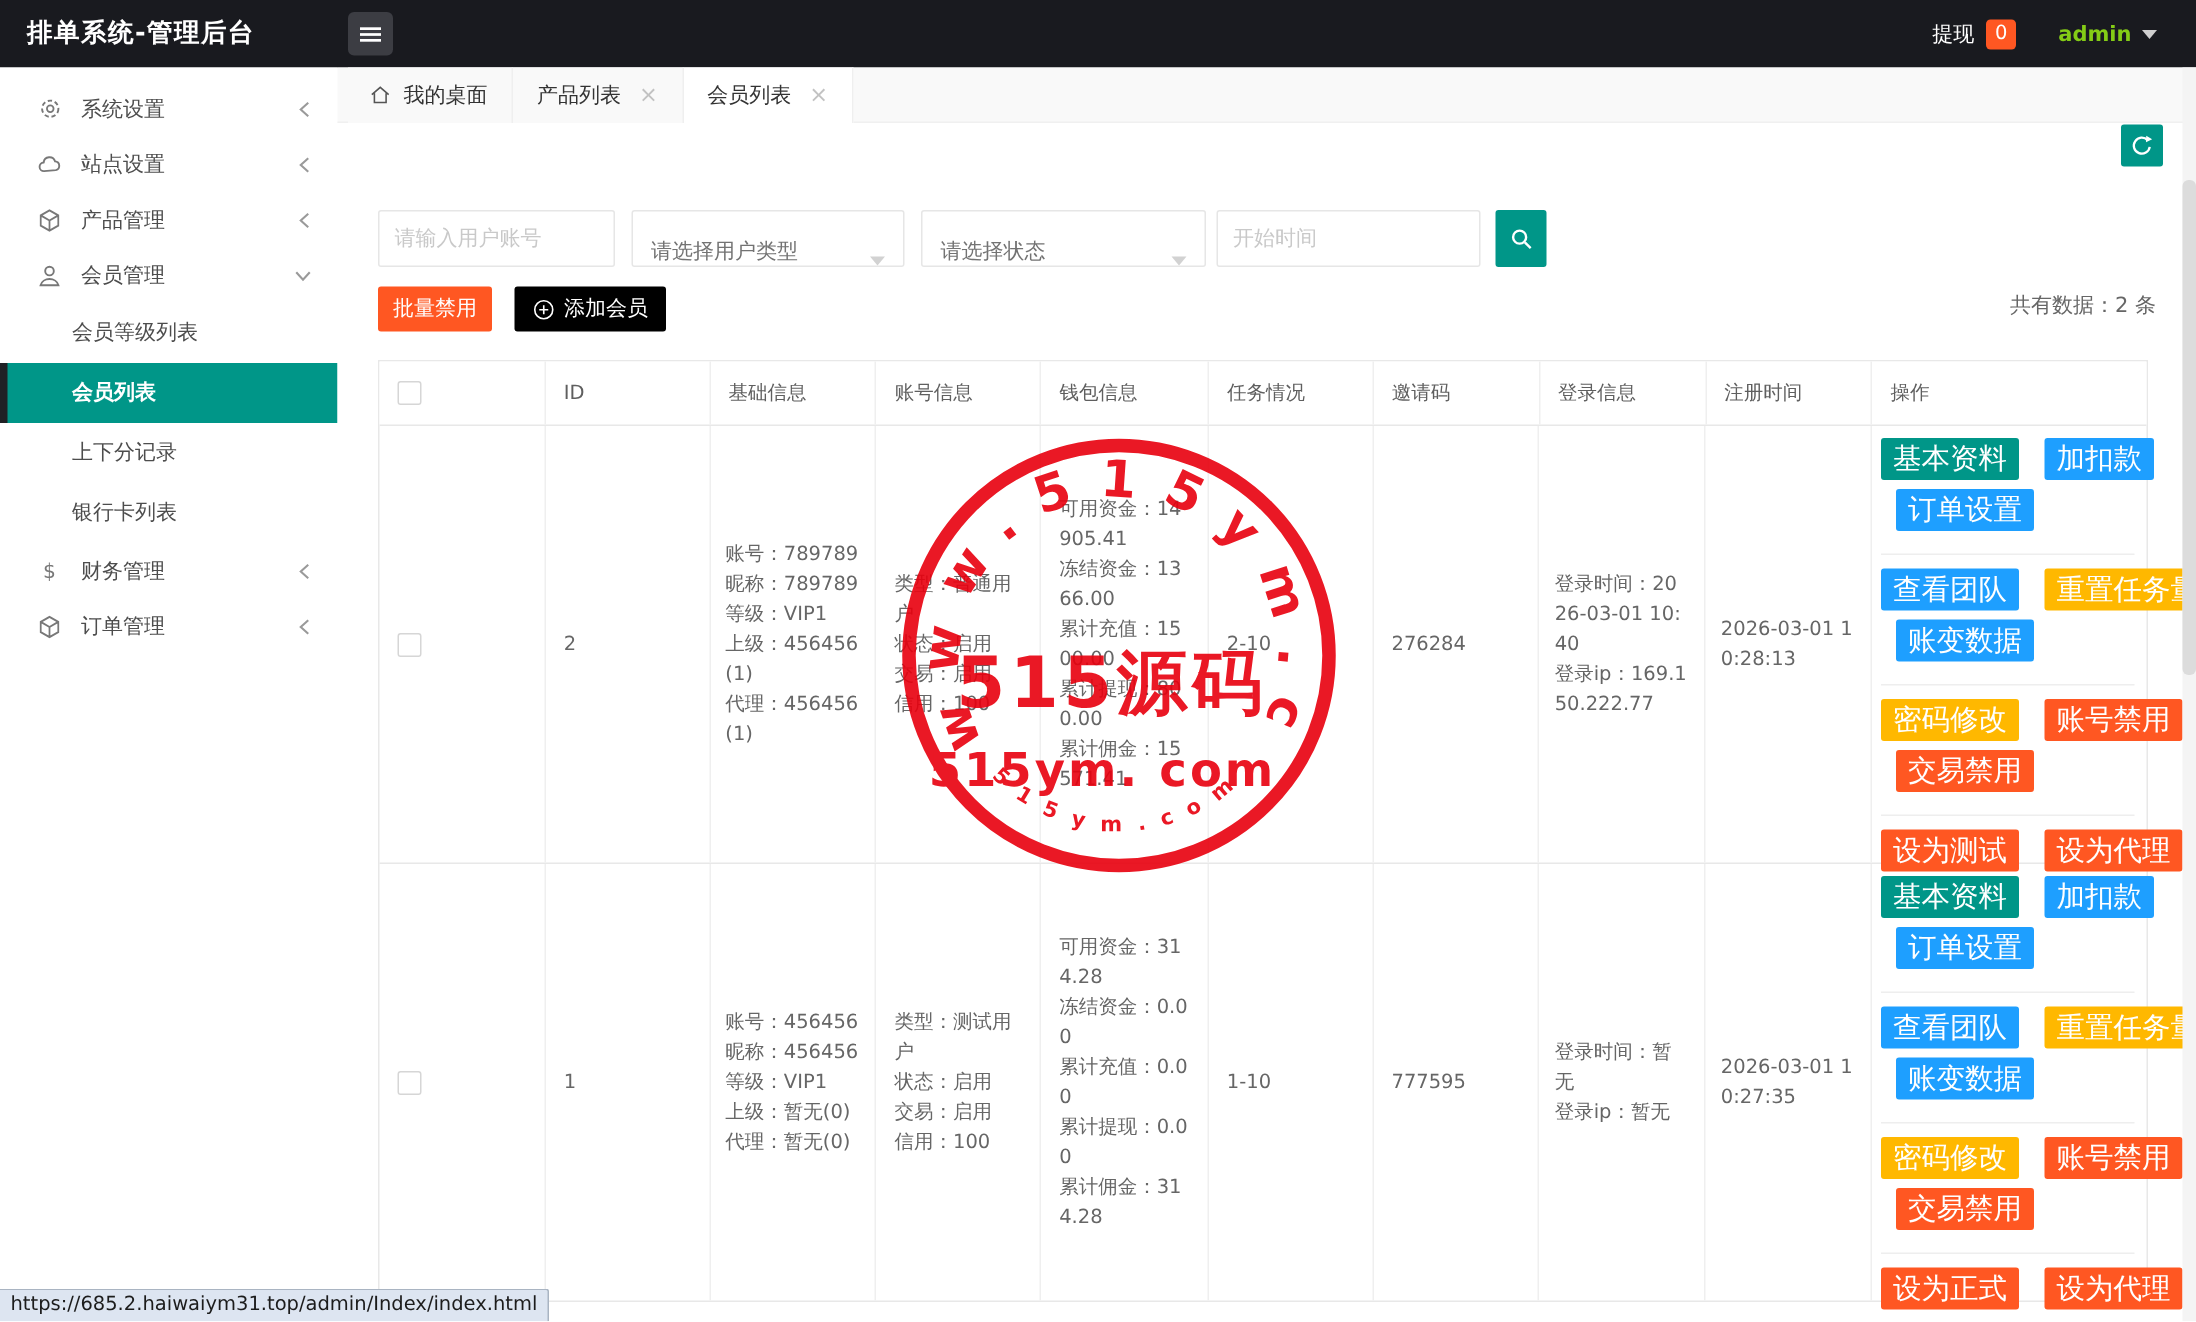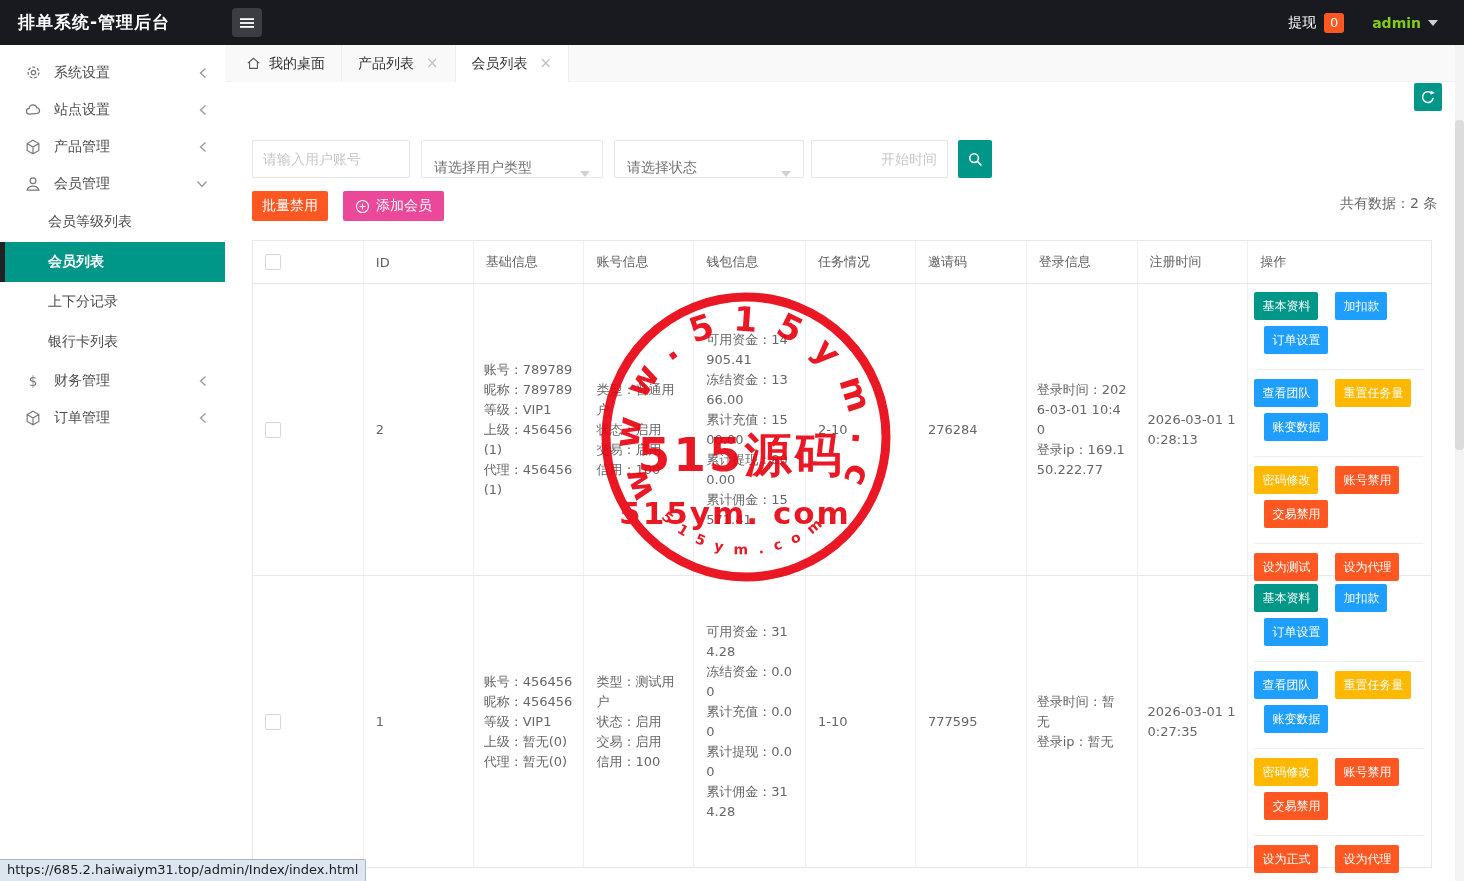"开始时间" .in-date { text-align: right -> none; width: 137px -> 176px }
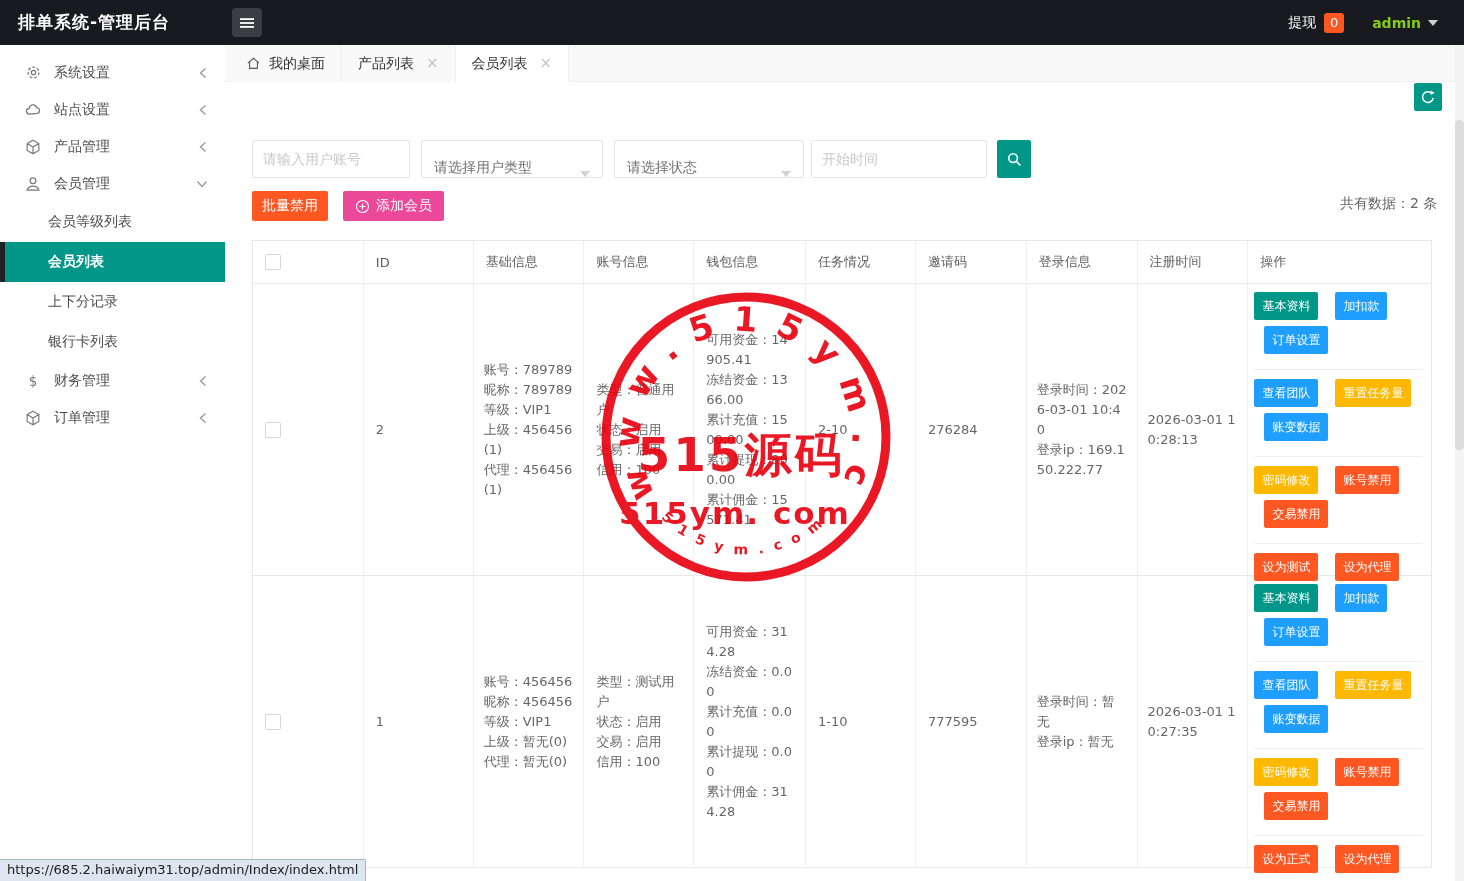"添加会员" .btn-add { background: #ec4899 -> #000000 }
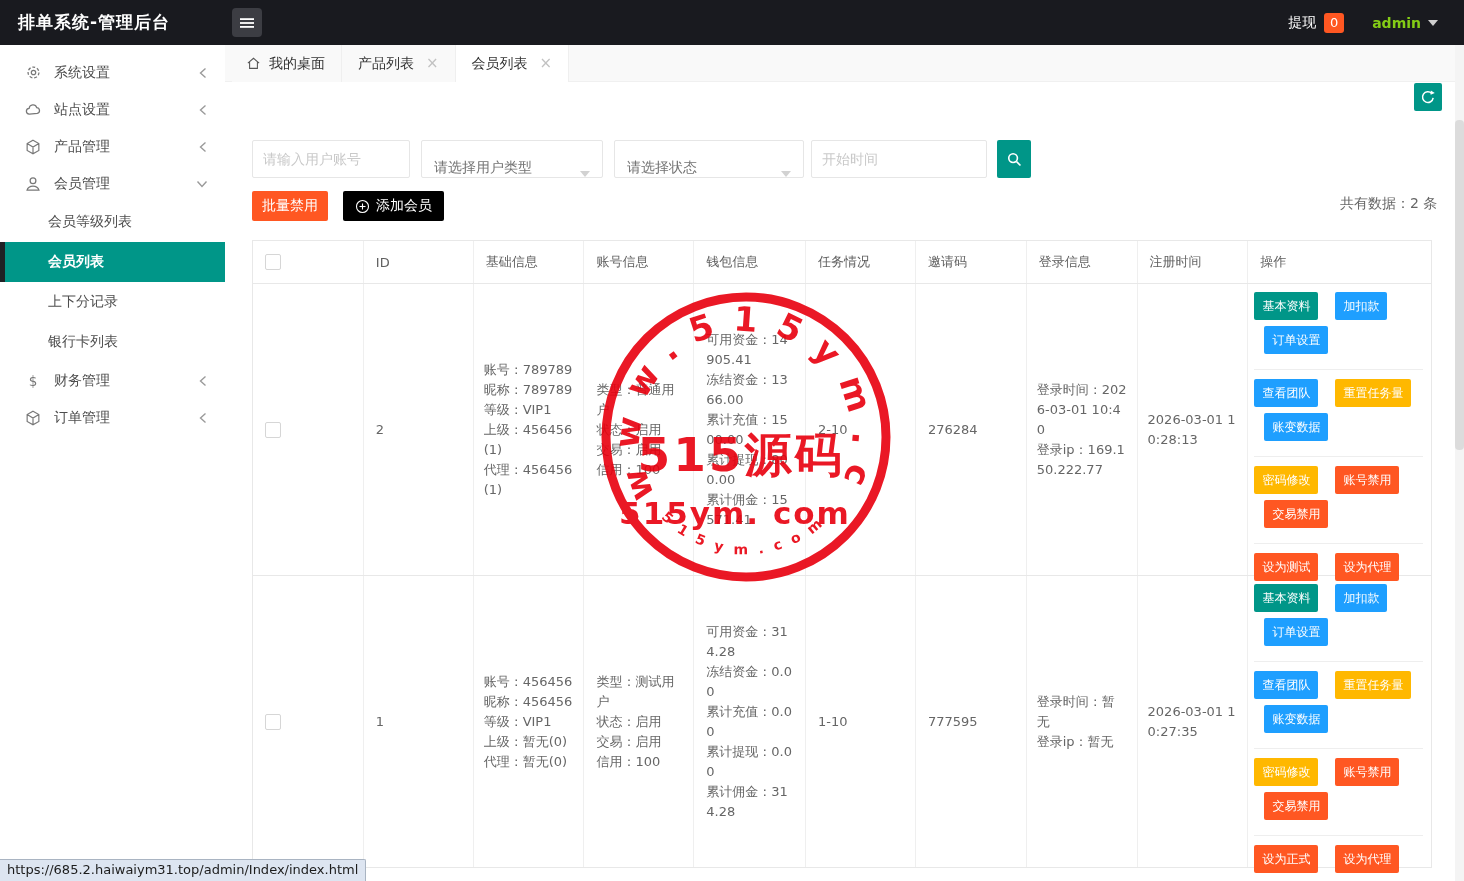"基本资料" .abtn { font-size: 12px -> 19px }
